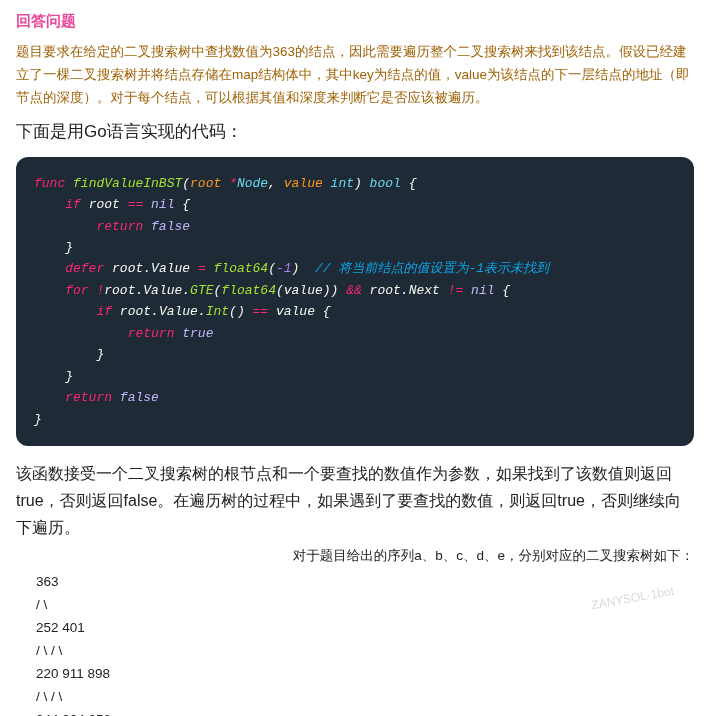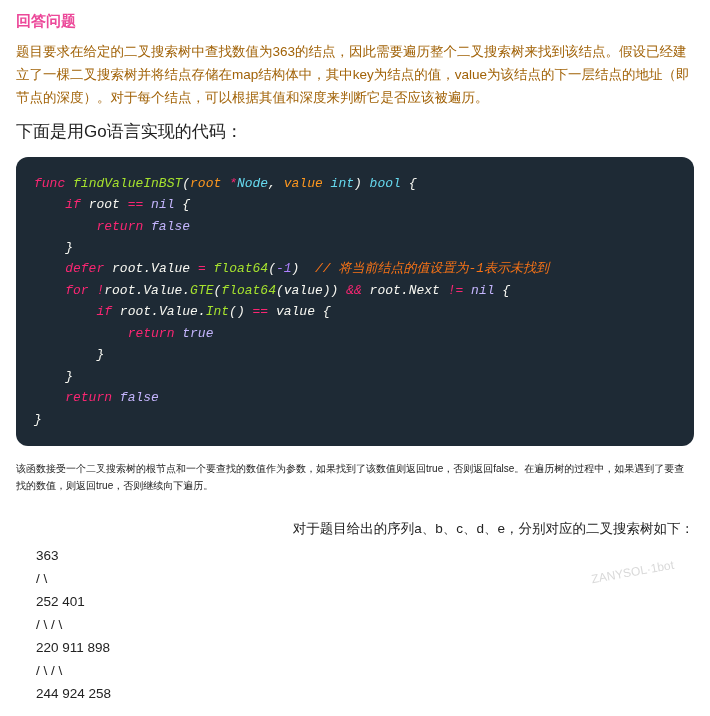"// 将当前结点的值设置为-1表示未找到" .comment { color: #f97316 -> #0ea5e9 }
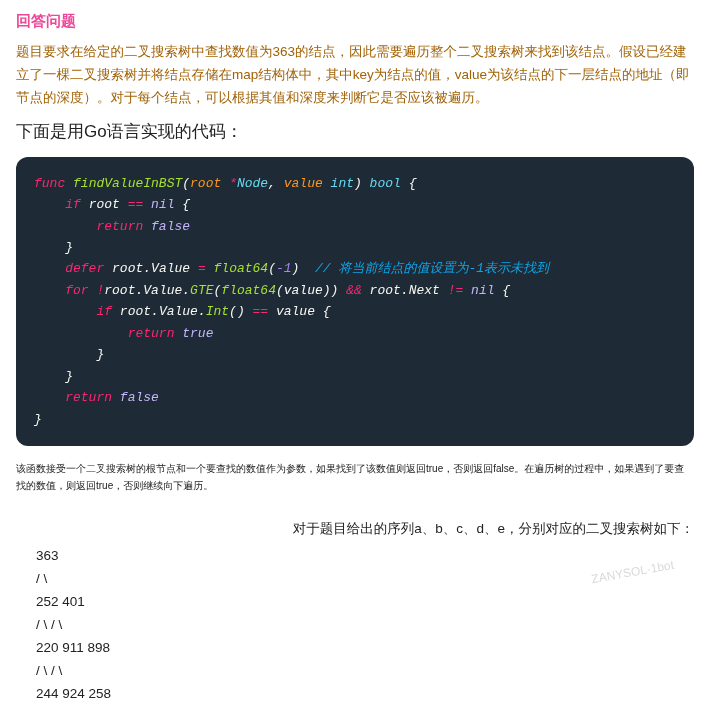"该函数接受一个二叉搜索树的根节点和一个要查找的数值作为参数，如果找到了该数值则返" .after-code { font-size: 10px -> 16px; margin-bottom: 24px -> 3px }
